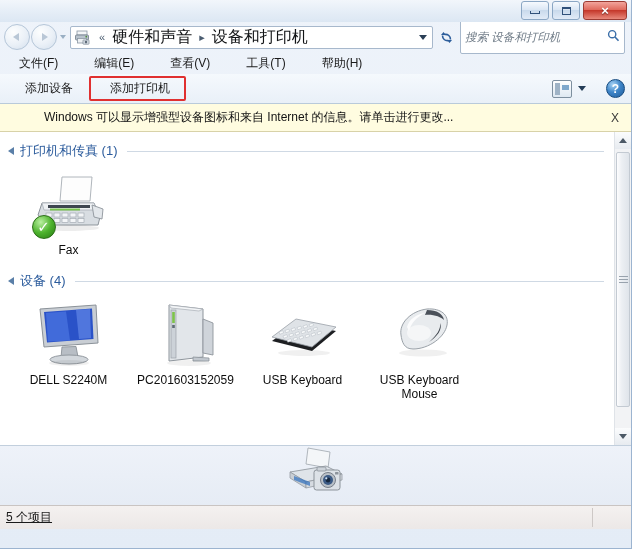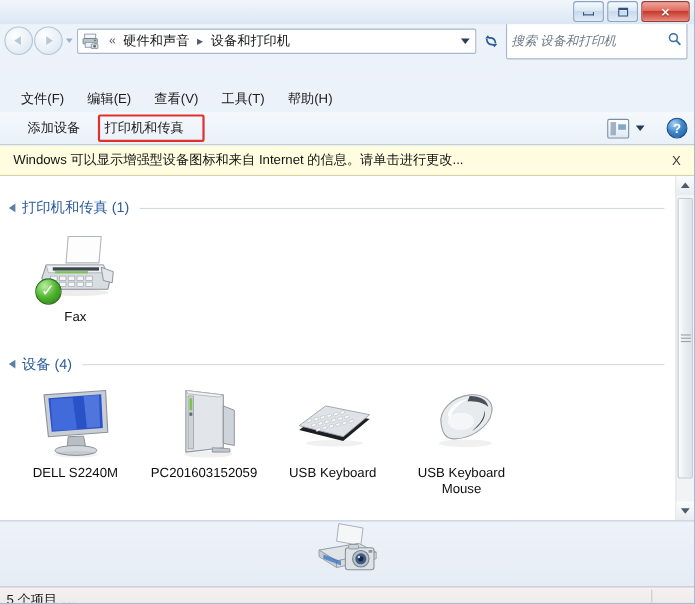"硬件和声音" .crumb-text { font-size: 12px -> 16px }
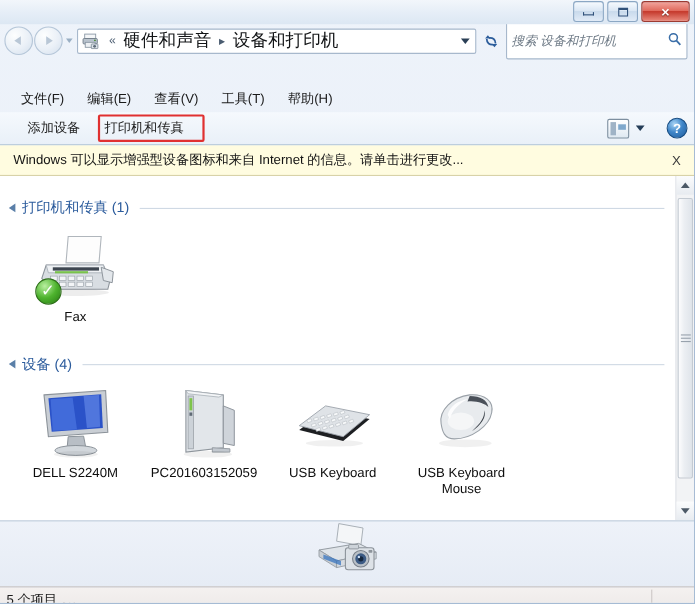"文件(F)" .menubar { align-items: none -> center; gap: 3px -> 18px; margin-top: 28px -> none }
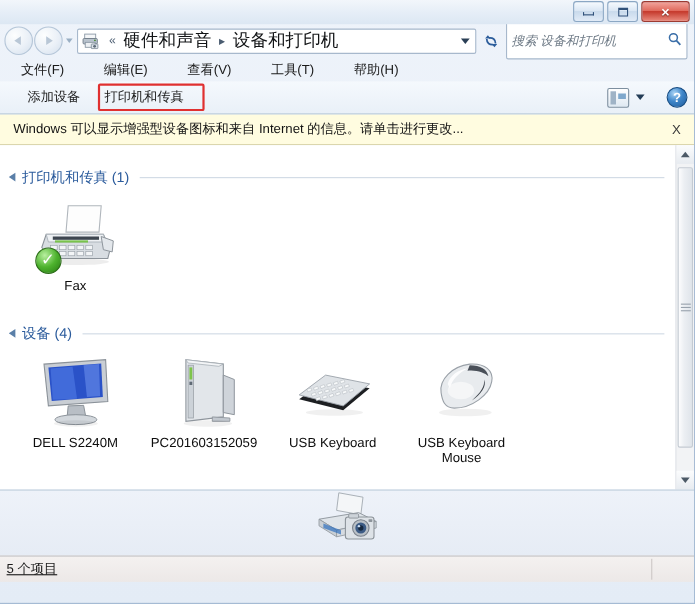"添加设备" .toolbar { gap: none -> 15px }
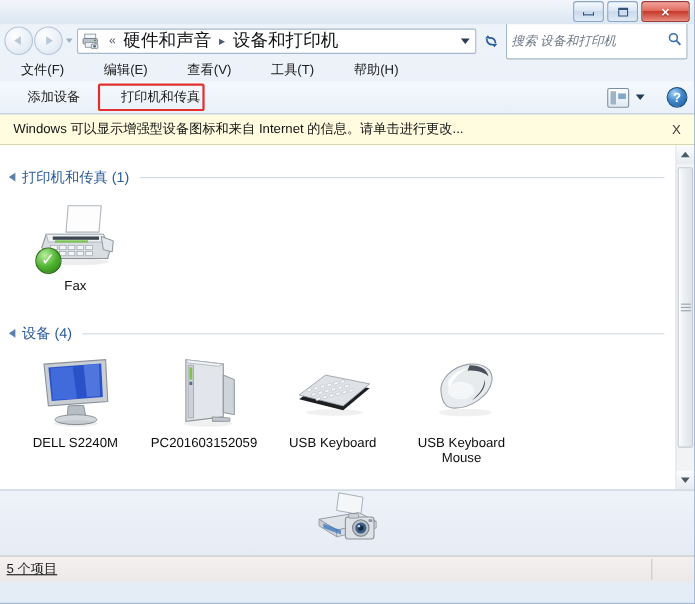"打印机和传真" div.tbbtn { text: 打印机和传真 -> 添加打印机 }
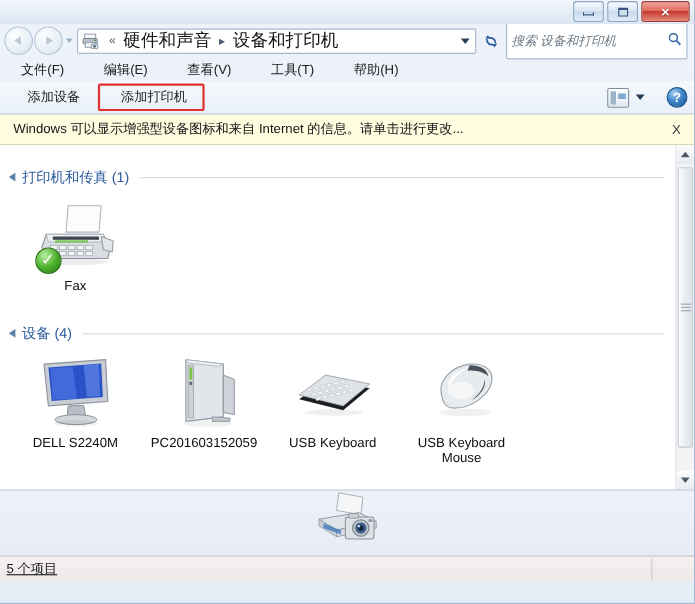"Windows 可以显示增强型设备图标和来自 Internet" .notifbar .msg { margin-left: none -> 32px }
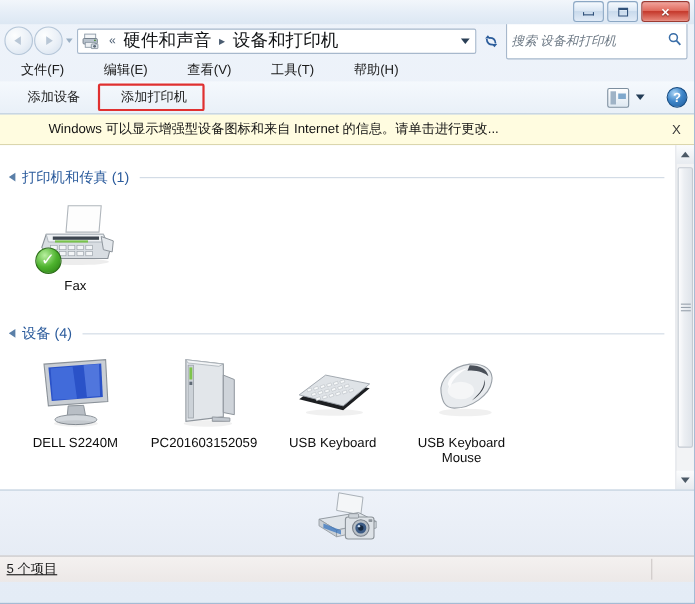"打印机和传真 (1)" .grouphdr { margin-top: 10px -> none }
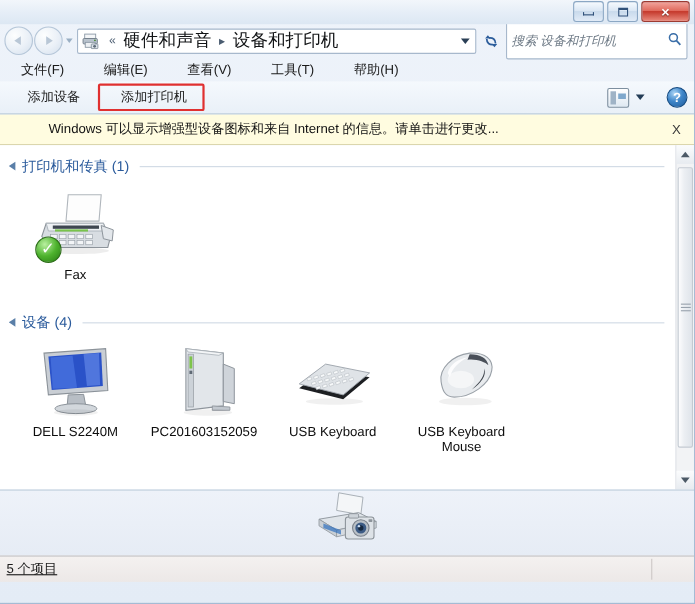"设备 (4)" div.grouphdr { margin-top: 18px -> 6px }
